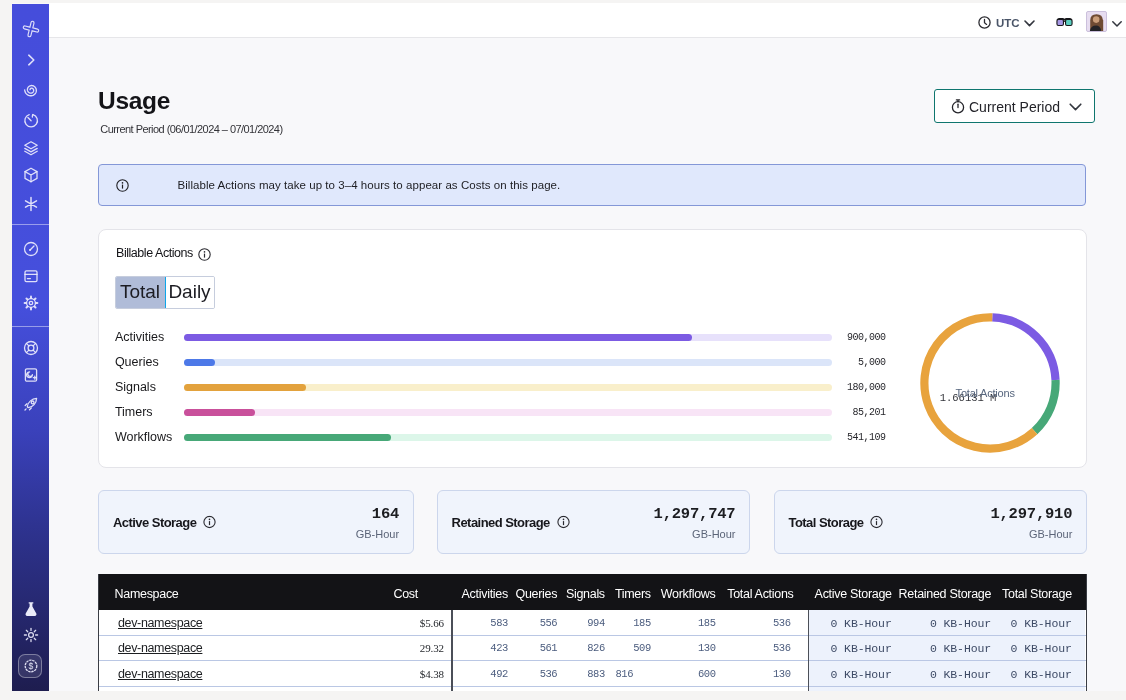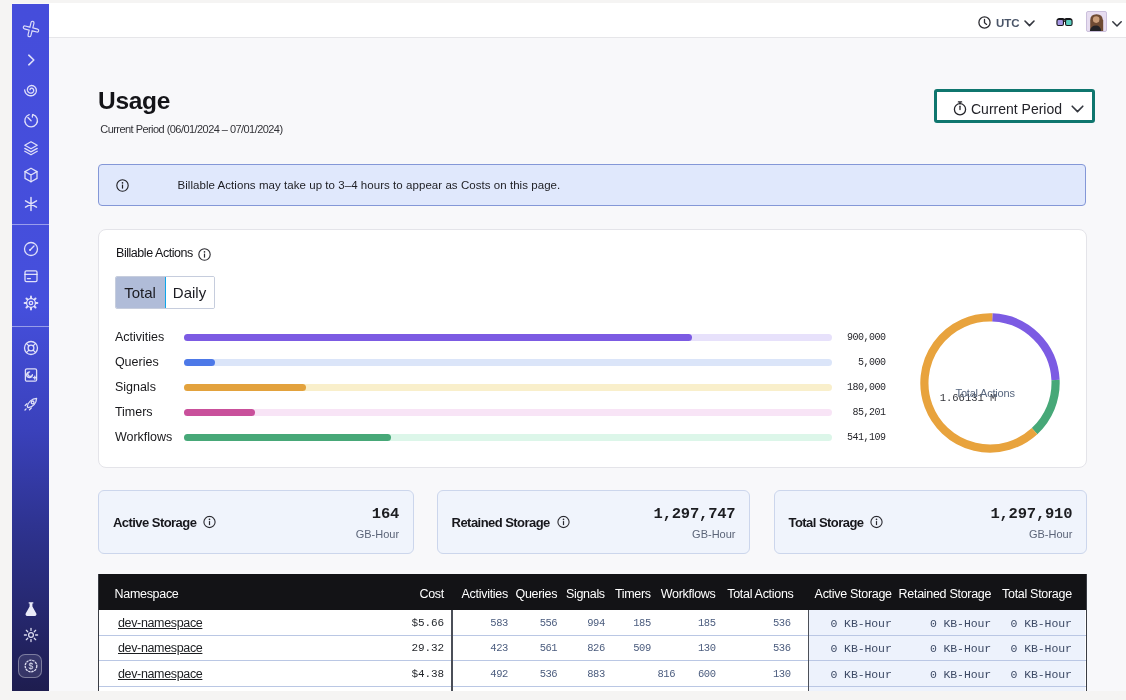"Current Period" .period-btn { border: 3px solid #0f766e -> 1px solid #0f766e }
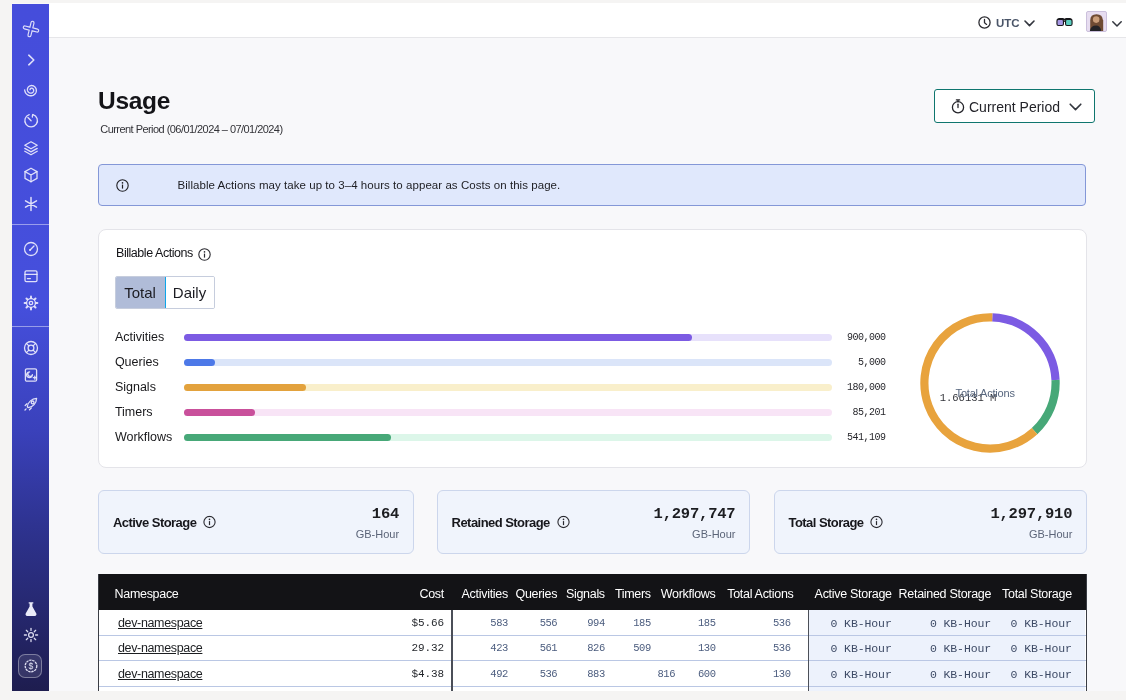"Total" .tg { font-size: 15px -> 19px }
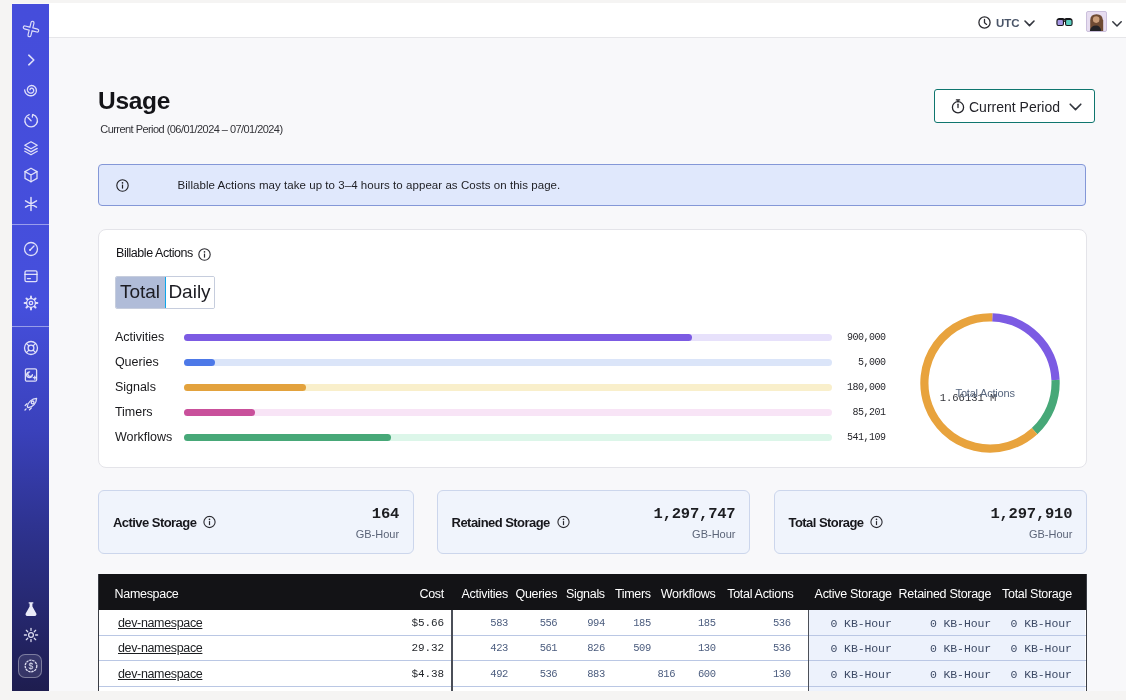"Cost" div.th { right: 642px -> 668px }
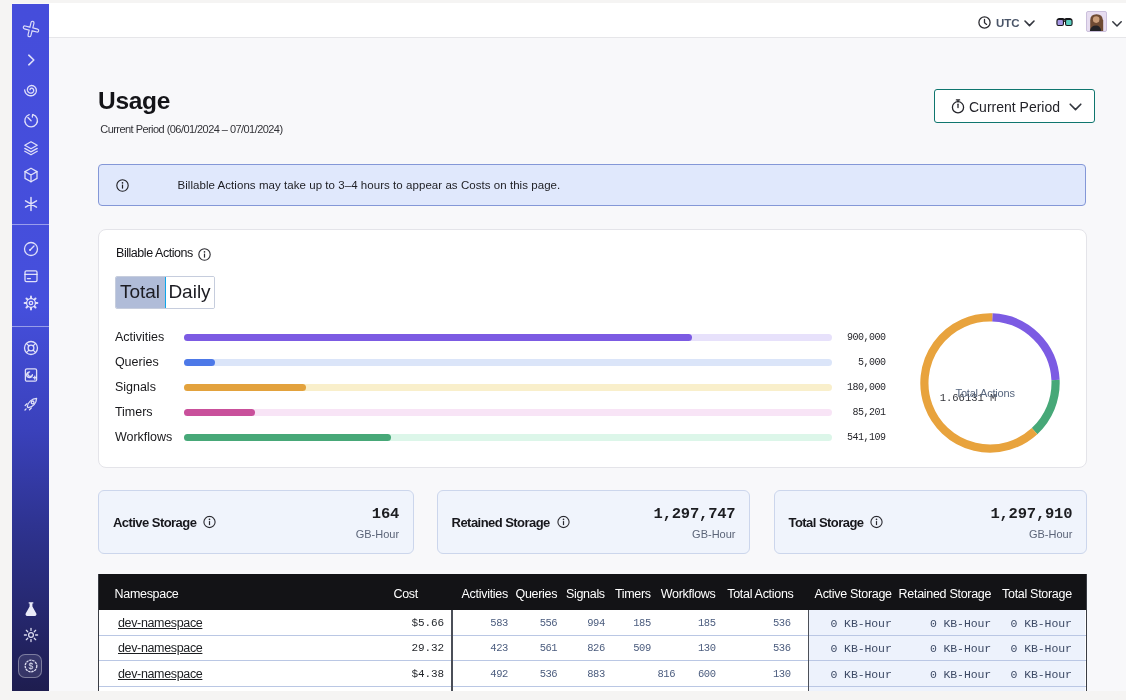"$5.66" .costv { font-family: none -> Liberation Serif, serif }
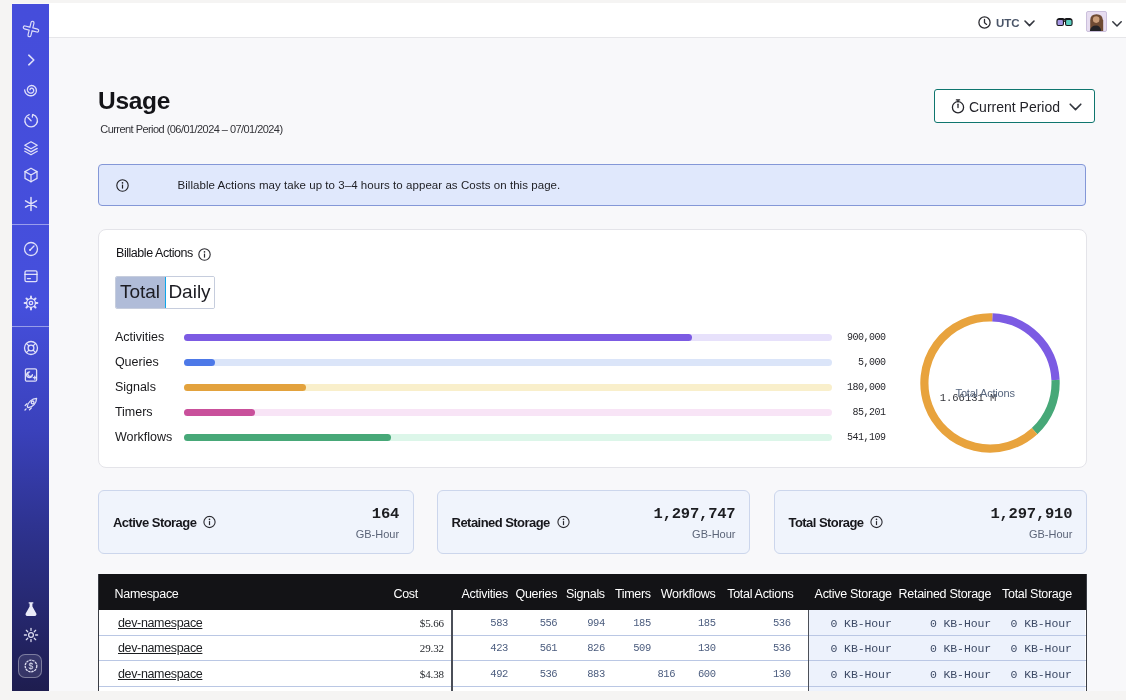"816" span.td { right: 411px -> 453px }
